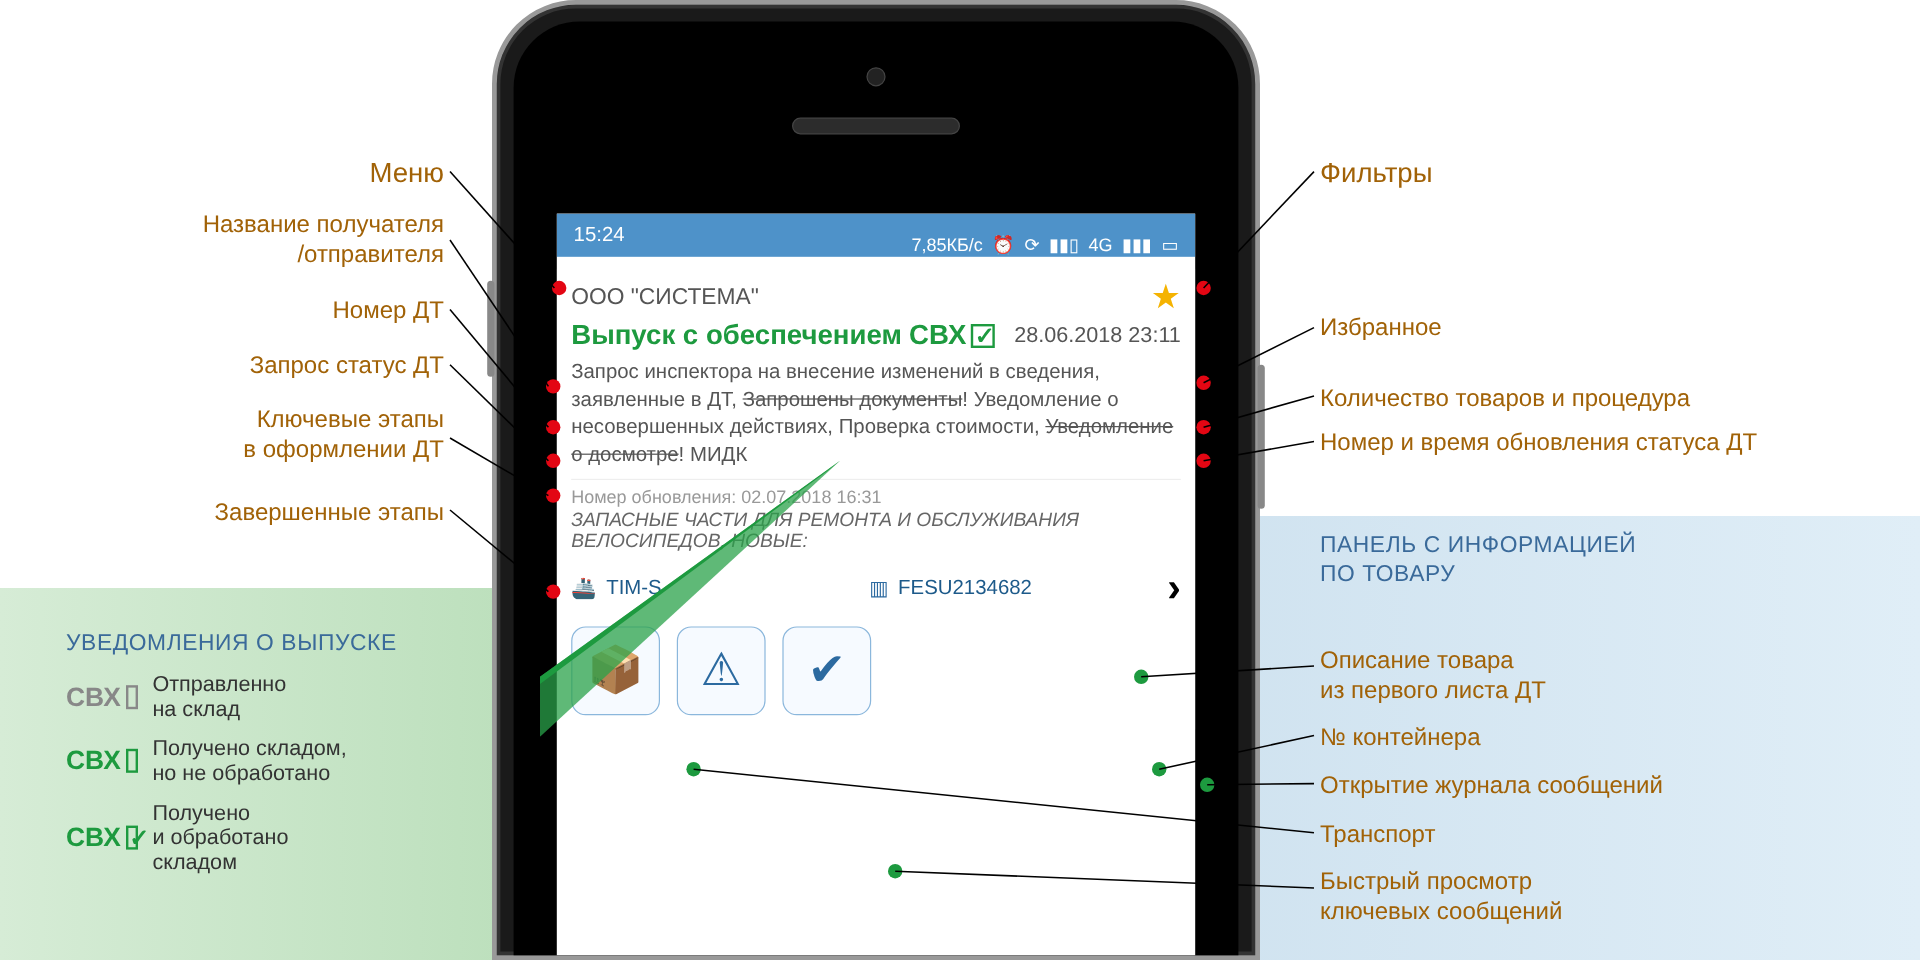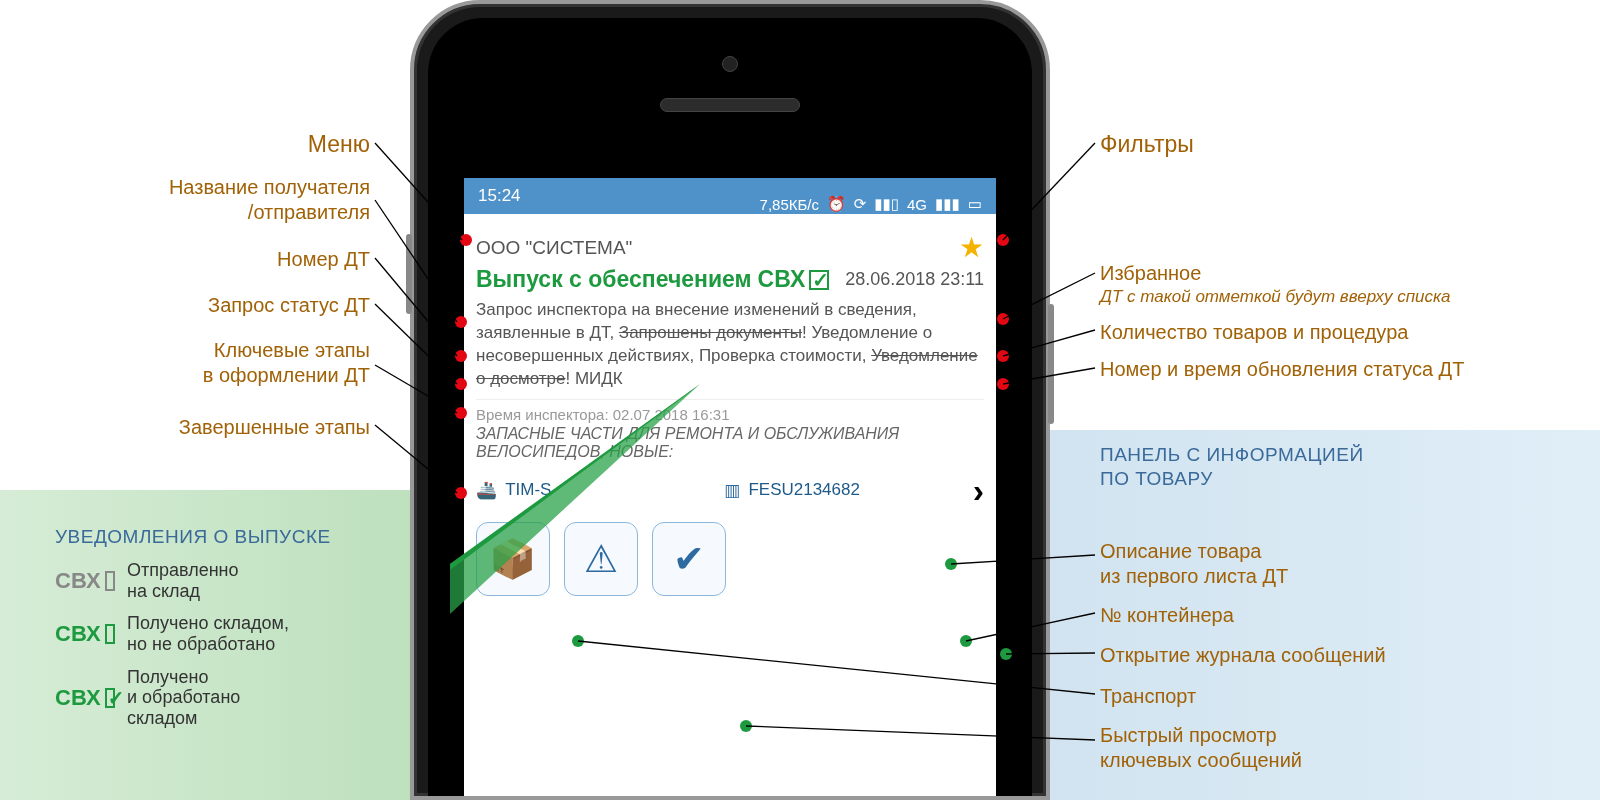"ДТ с такой отметкой будут" span.sub { html: <span>ДТ с такой отметкой будут вверху списка</span> -> none }
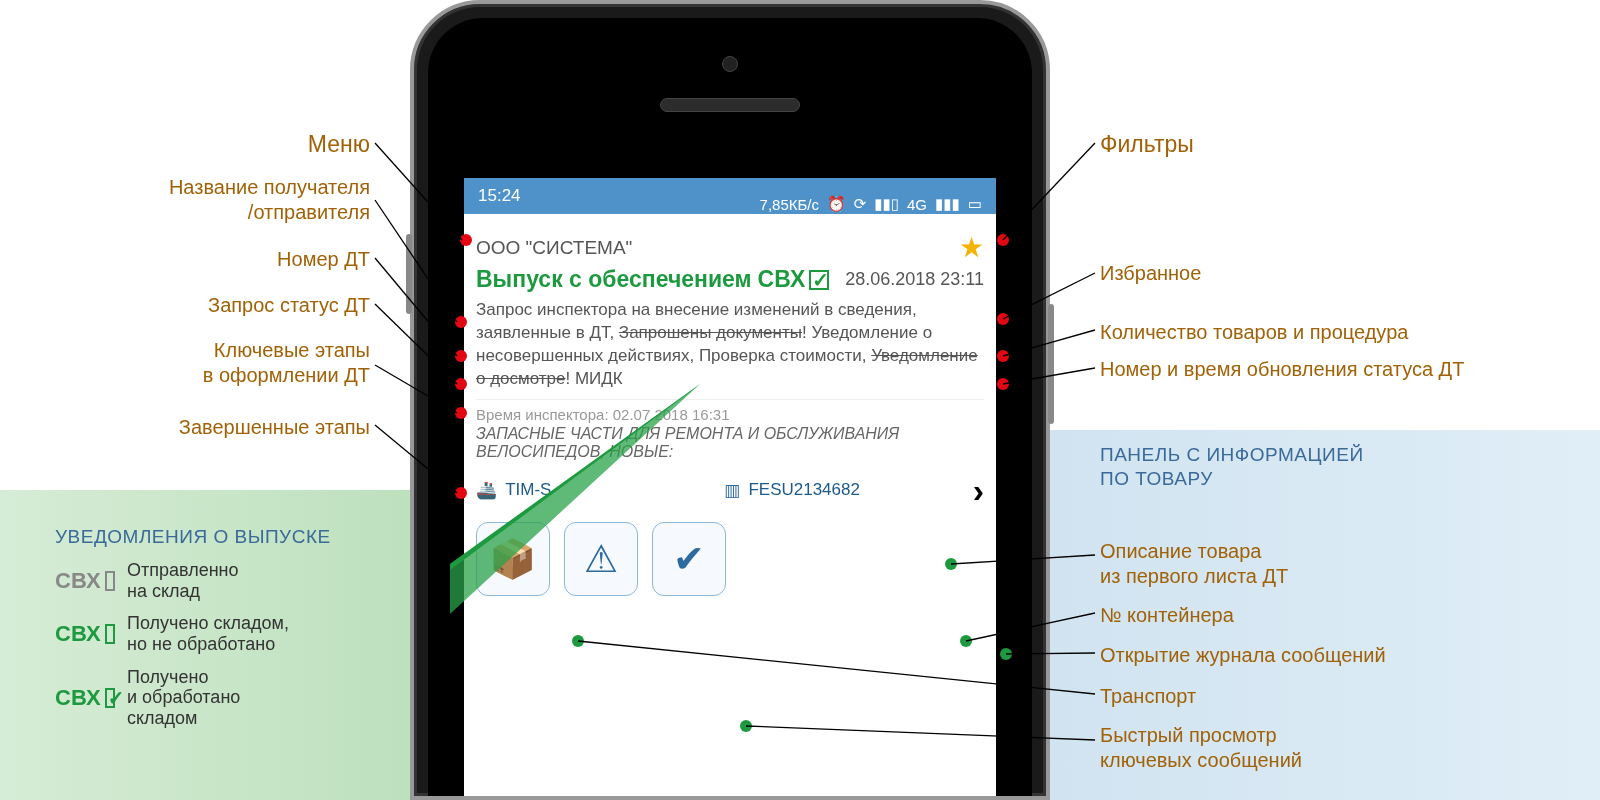"Время инспектора:" span { text: Время инспектора -> Номер обновления }
